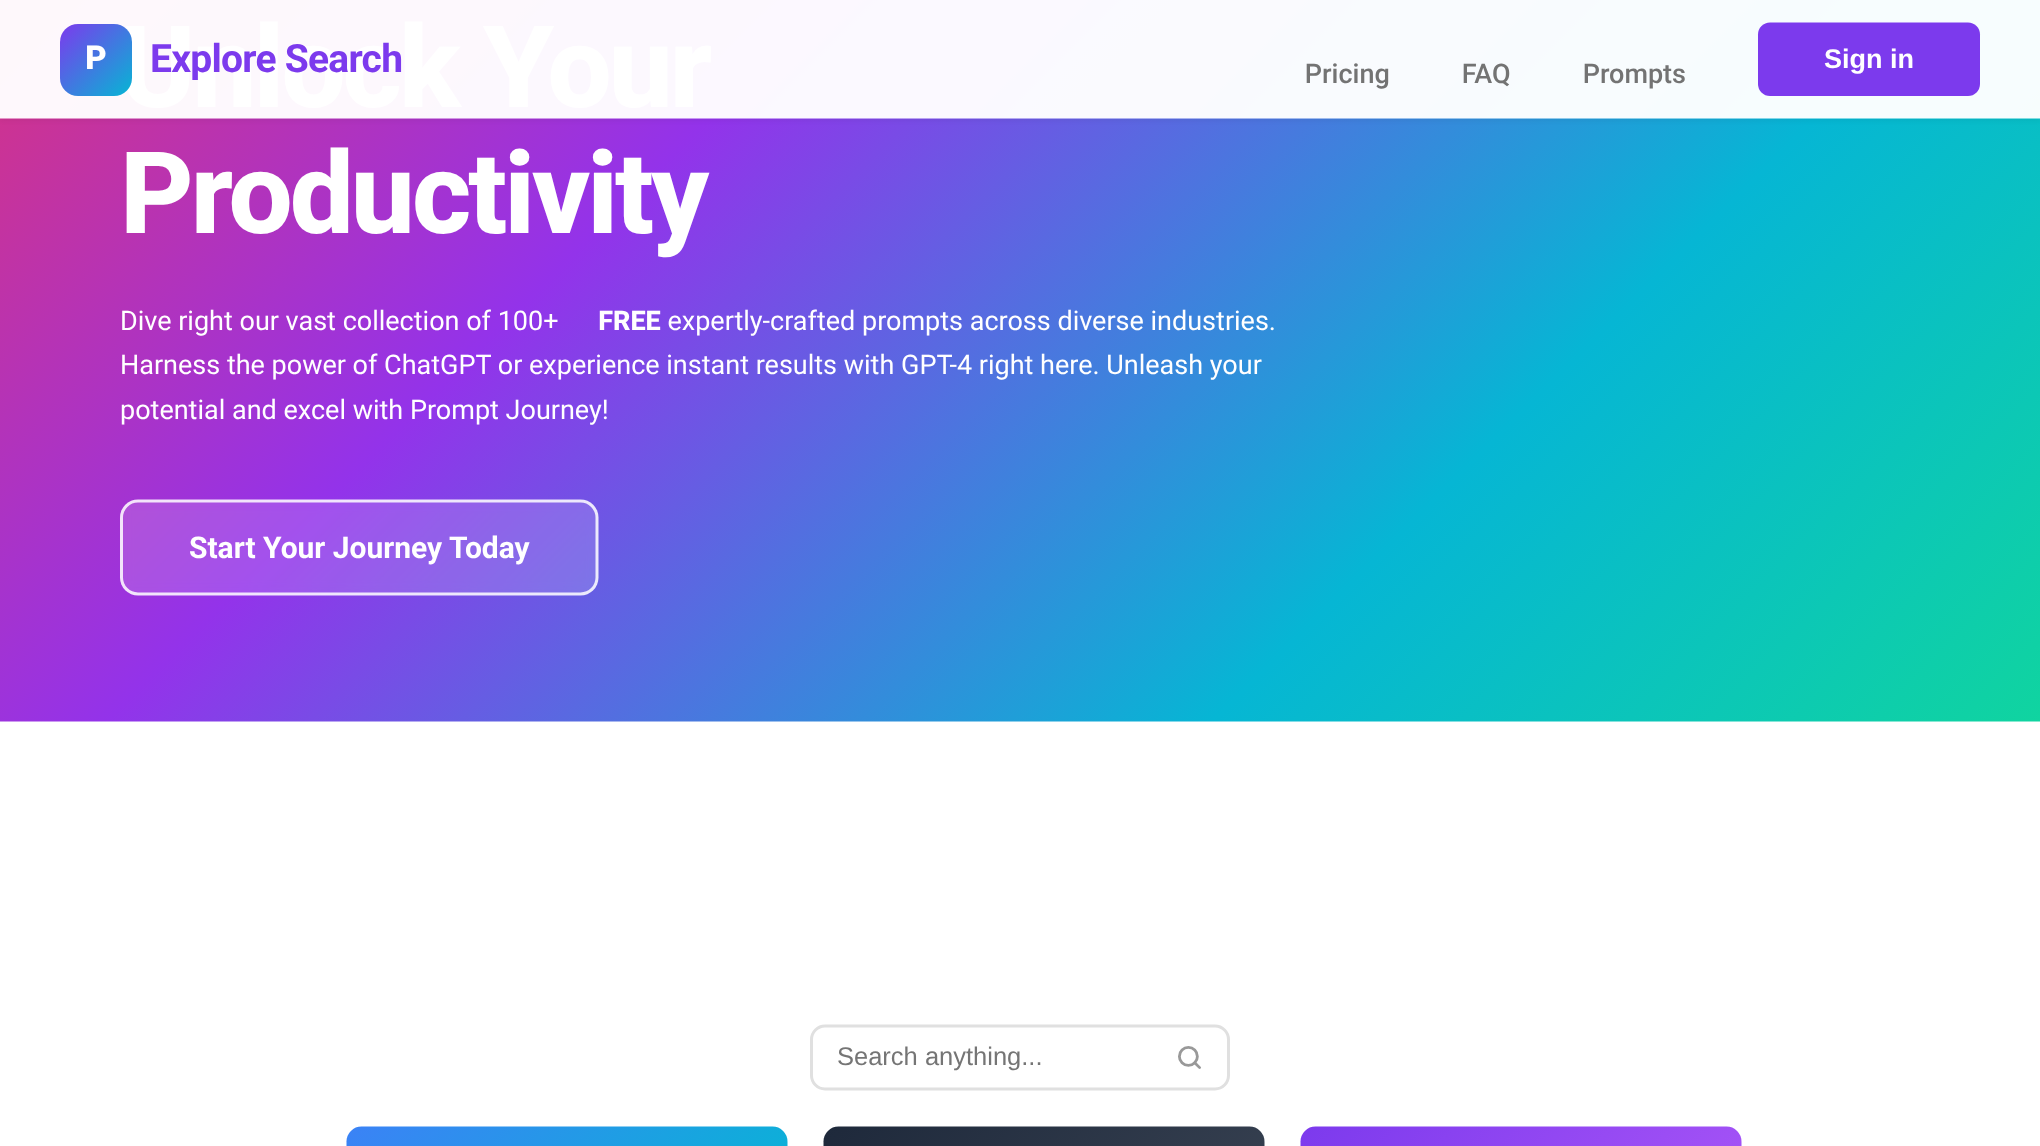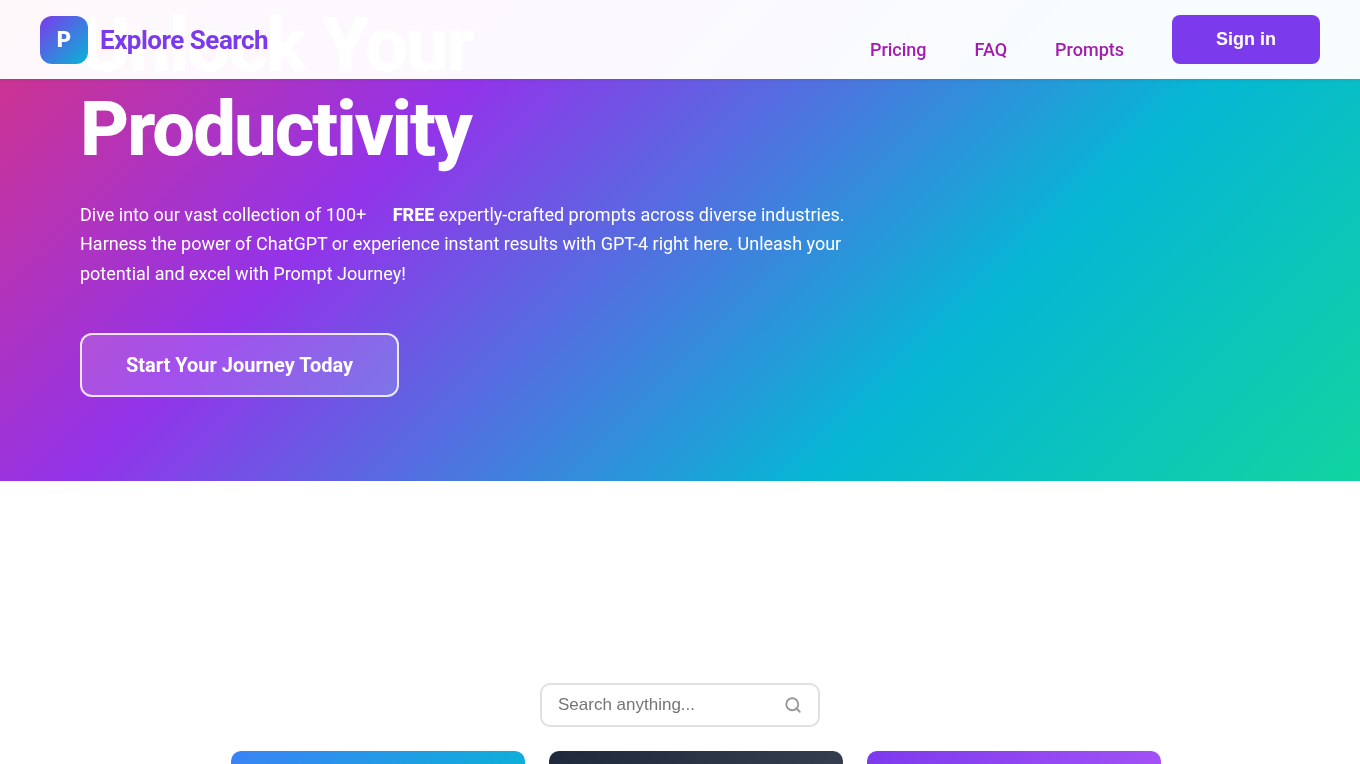"Pricing" .nav-link { color: #a21caf -> #737373 }
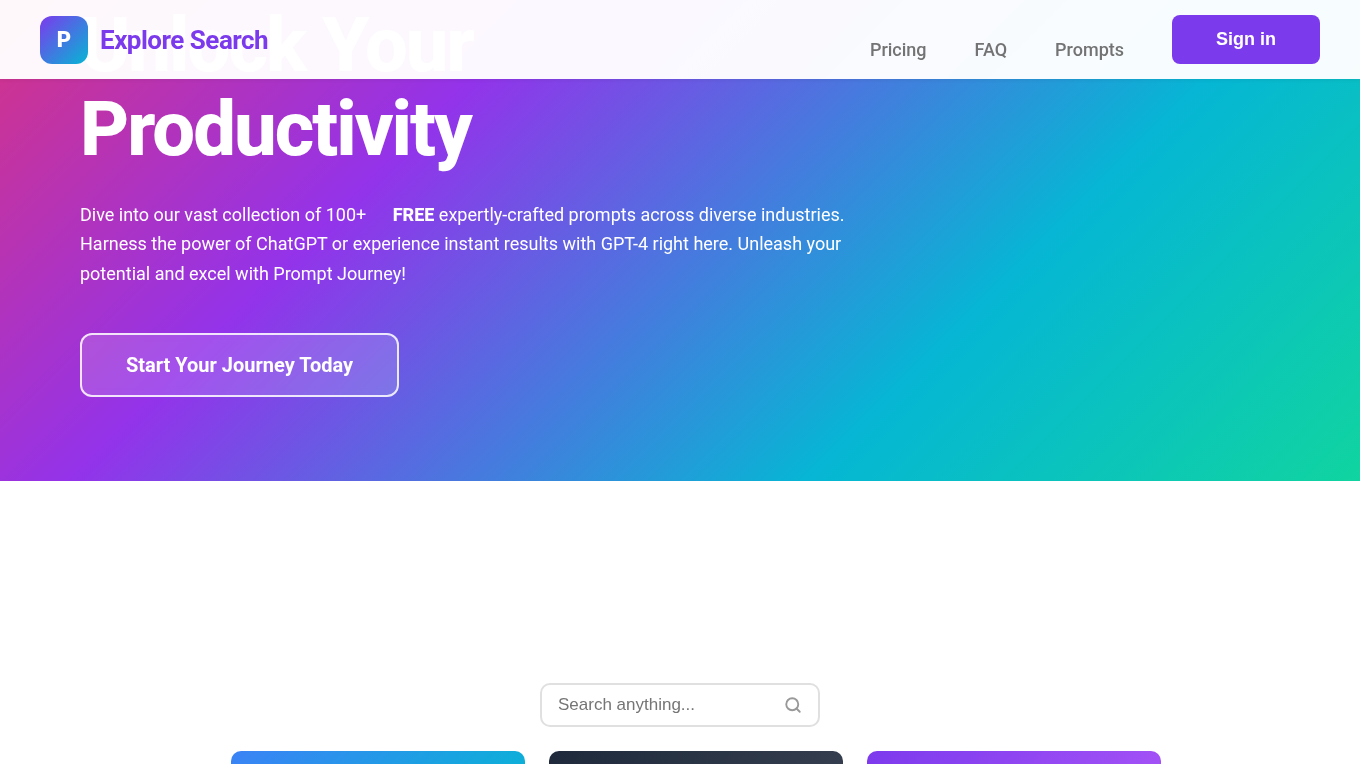"Dive into our vast collection" span { text: into -> right }
